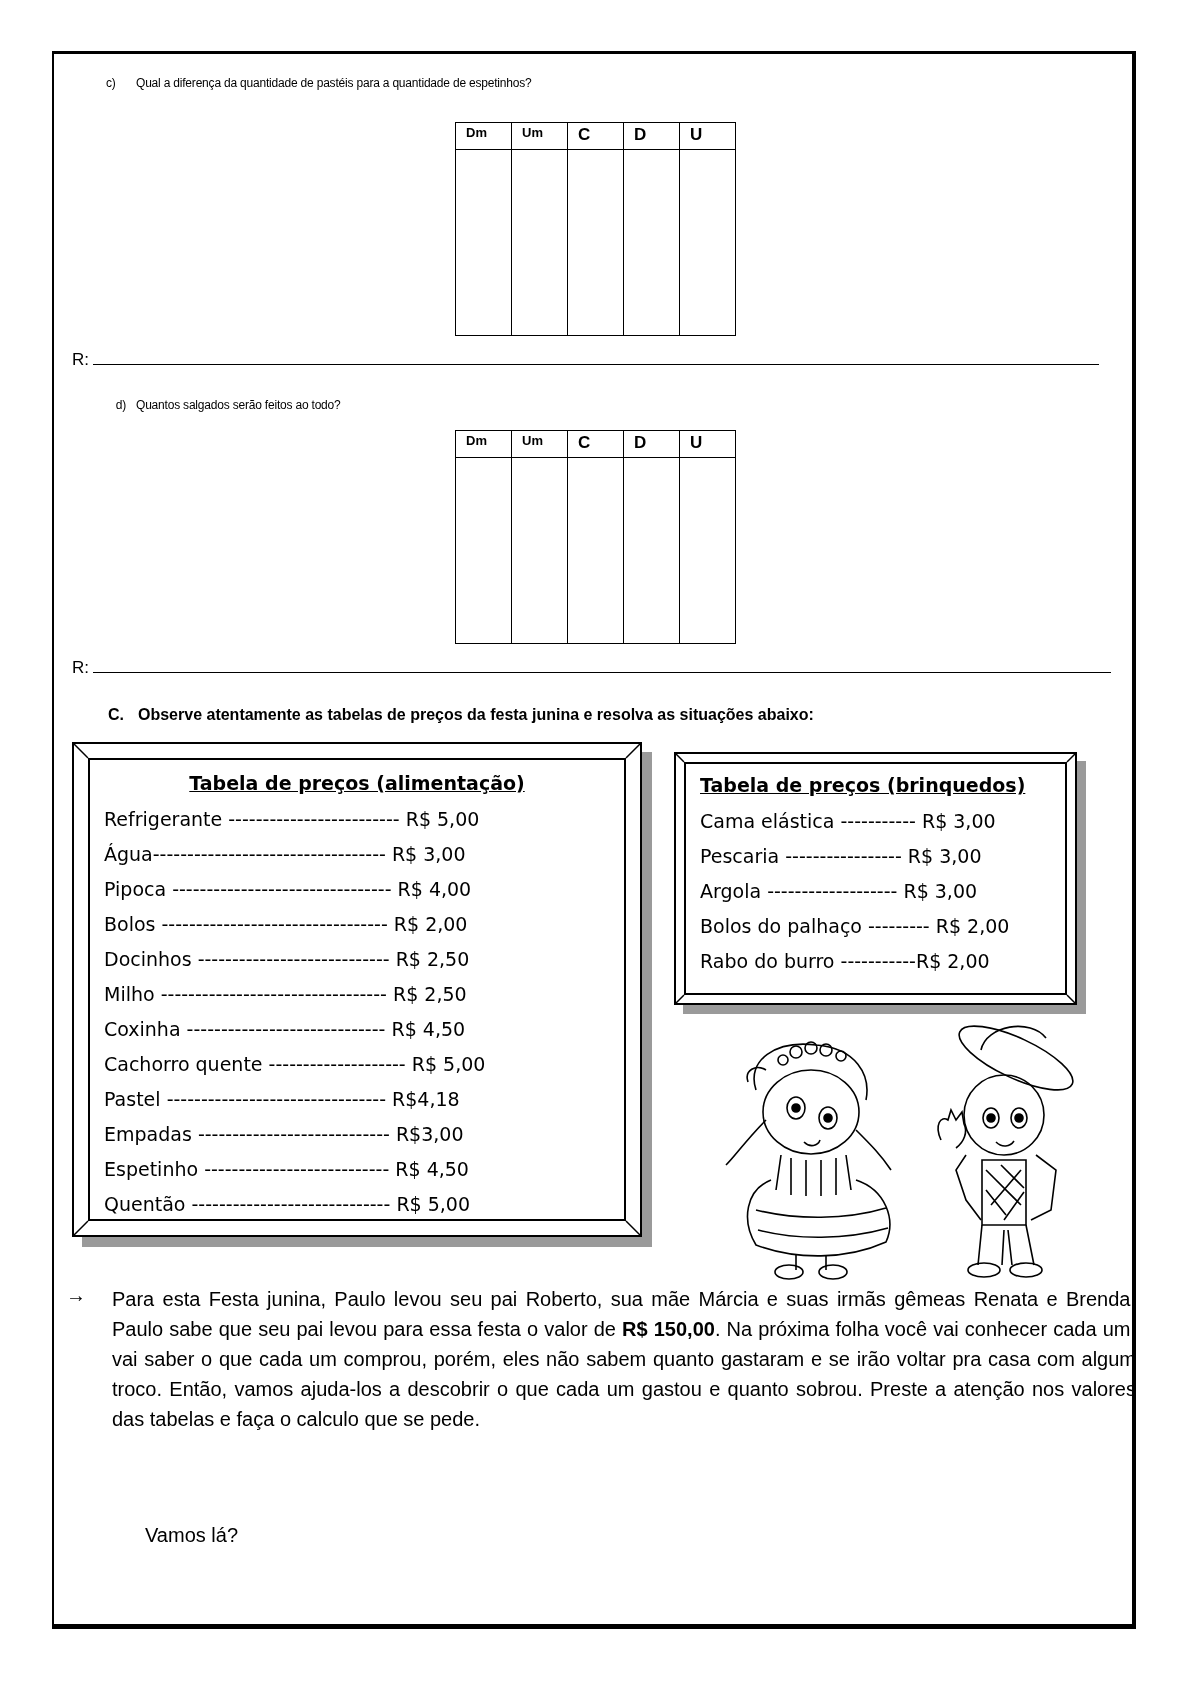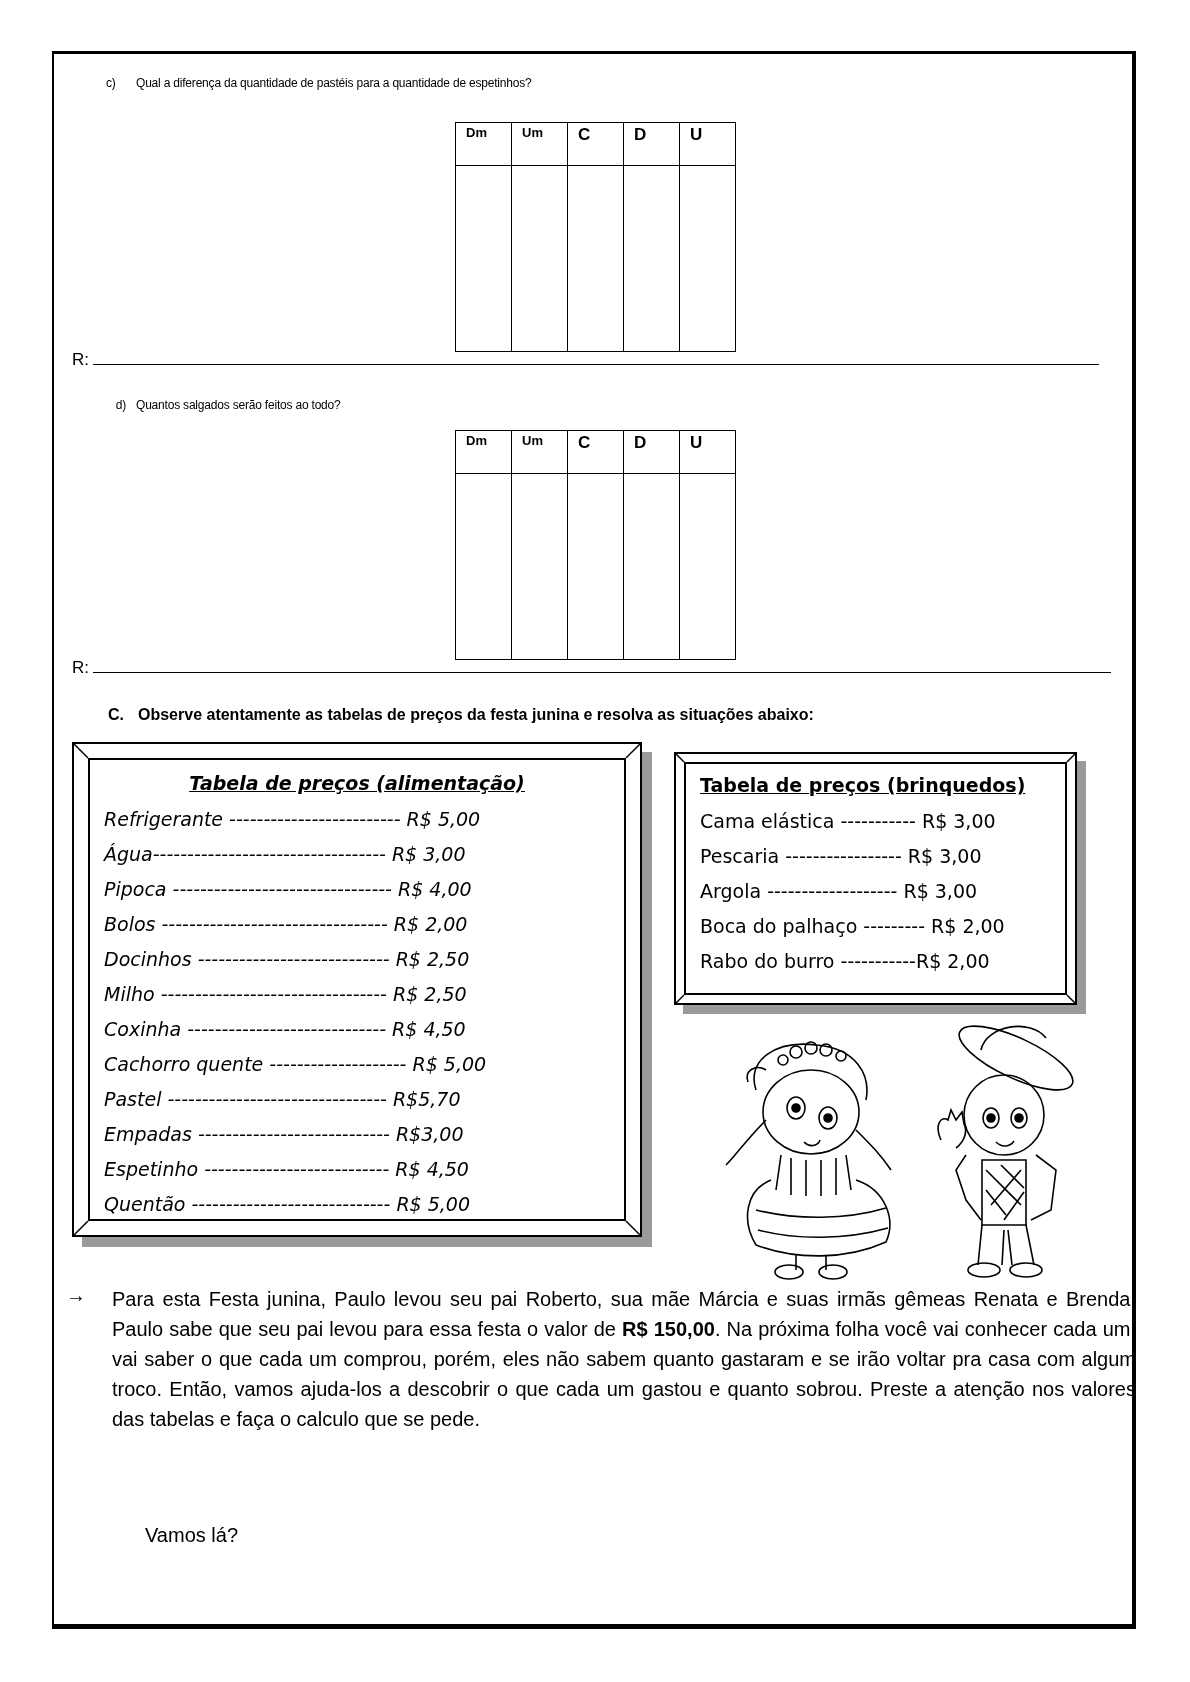"Dm" .grid th { padding: 0 0 16px 10px -> 0 0 0 10px }
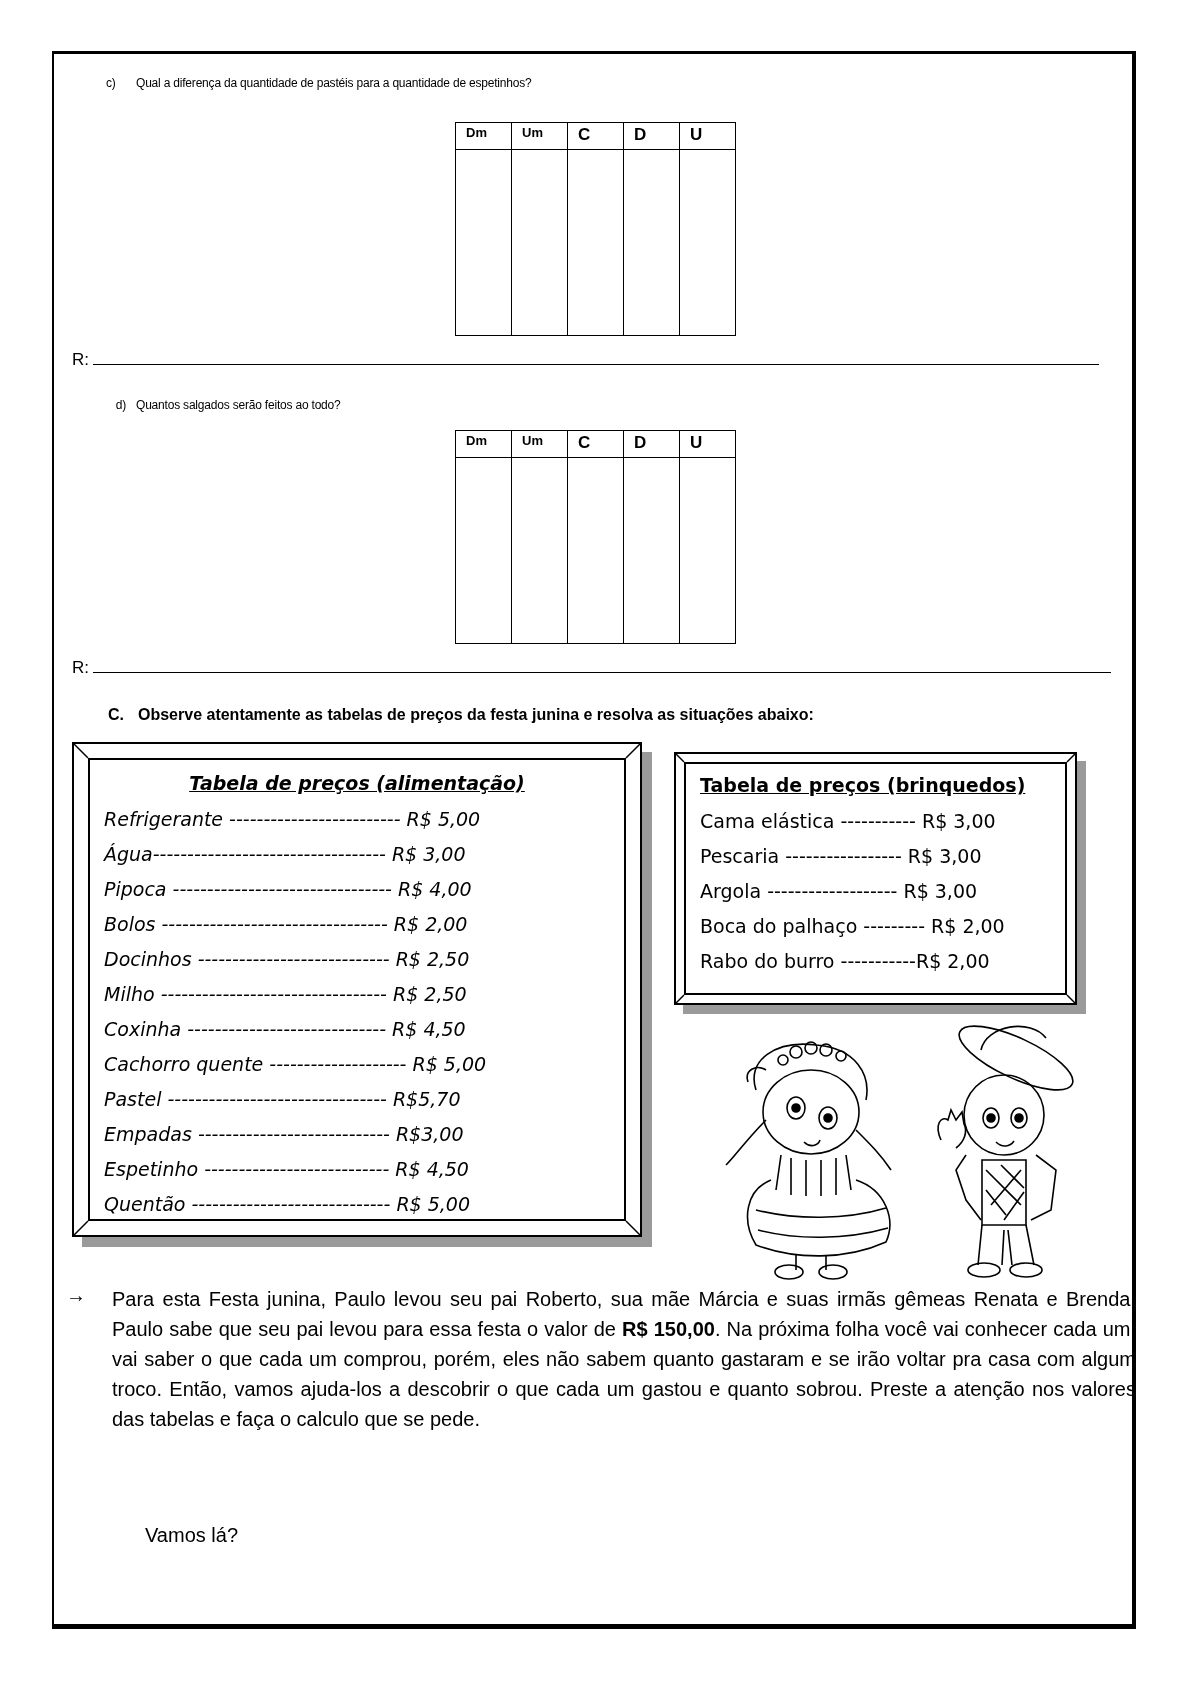"Tabela de preços (alimentação)" div.abs { font-style: italic -> none }
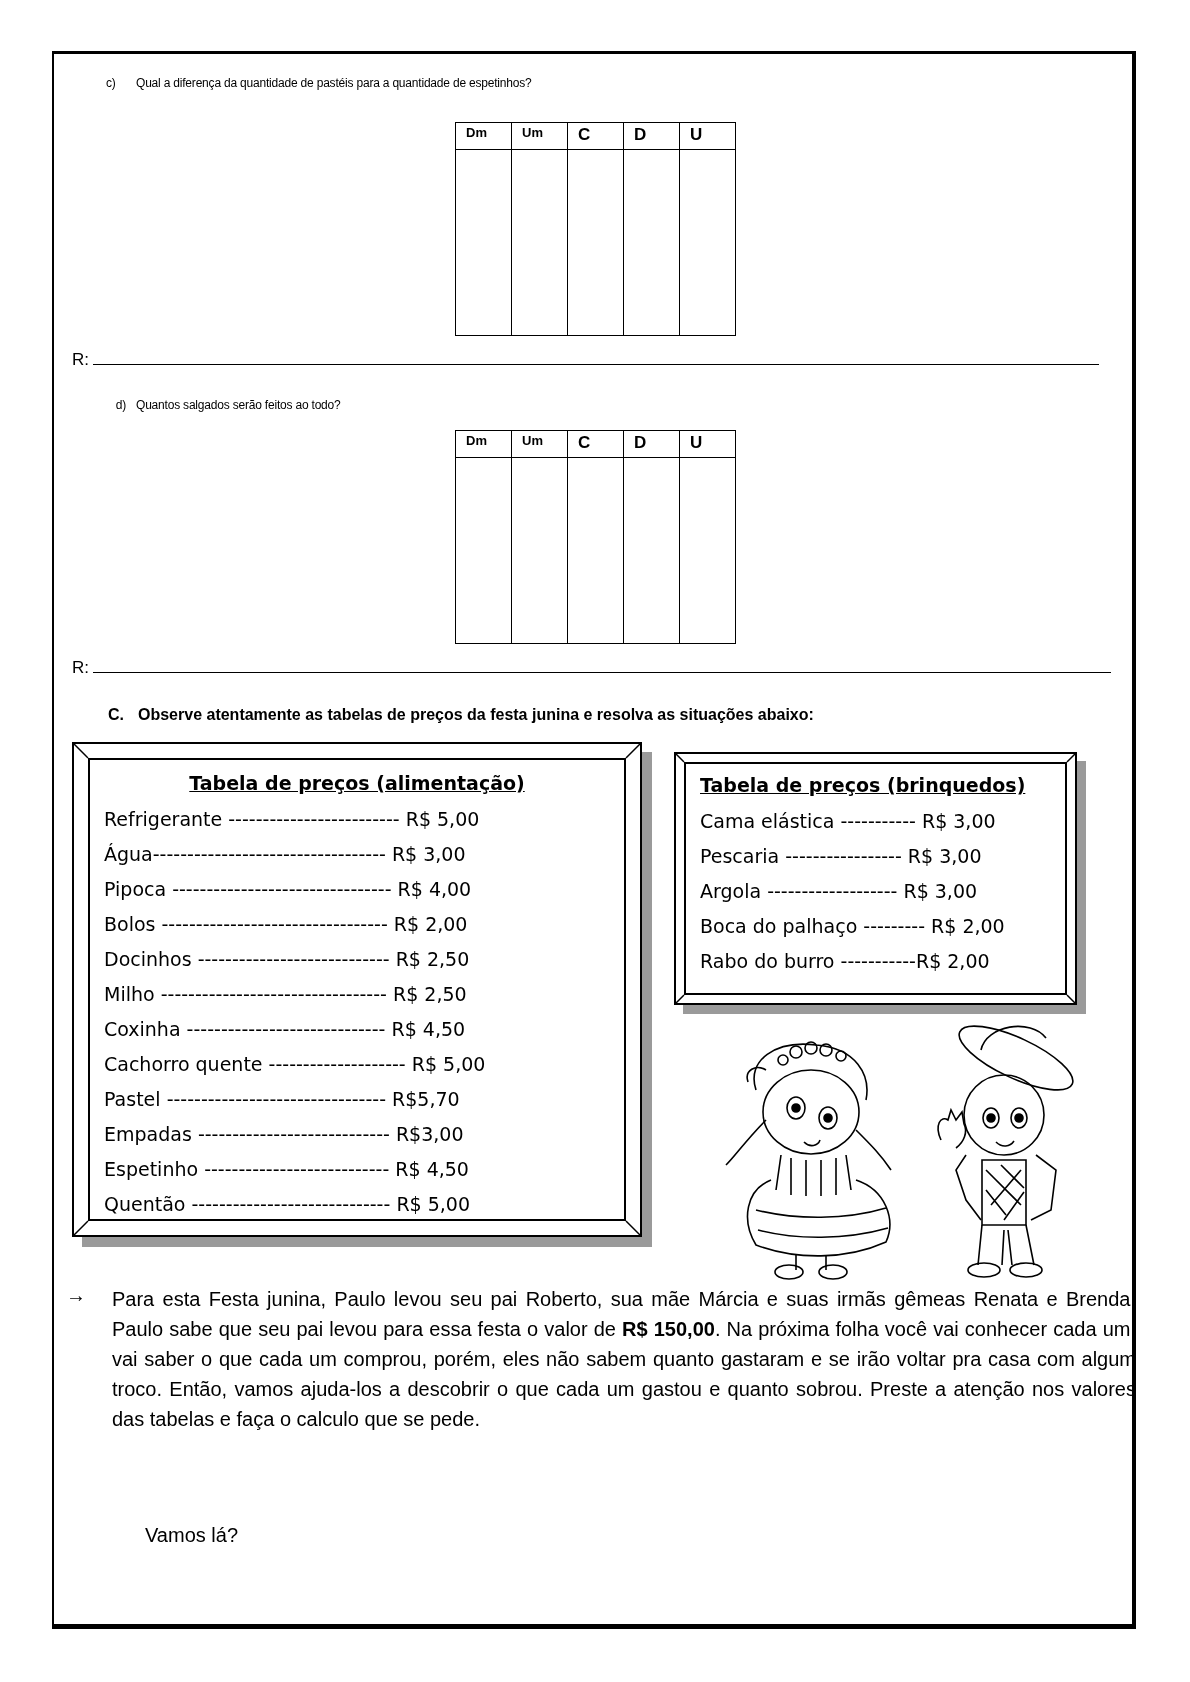"Boca do palhaço" span { text: Boca -> Bolos }
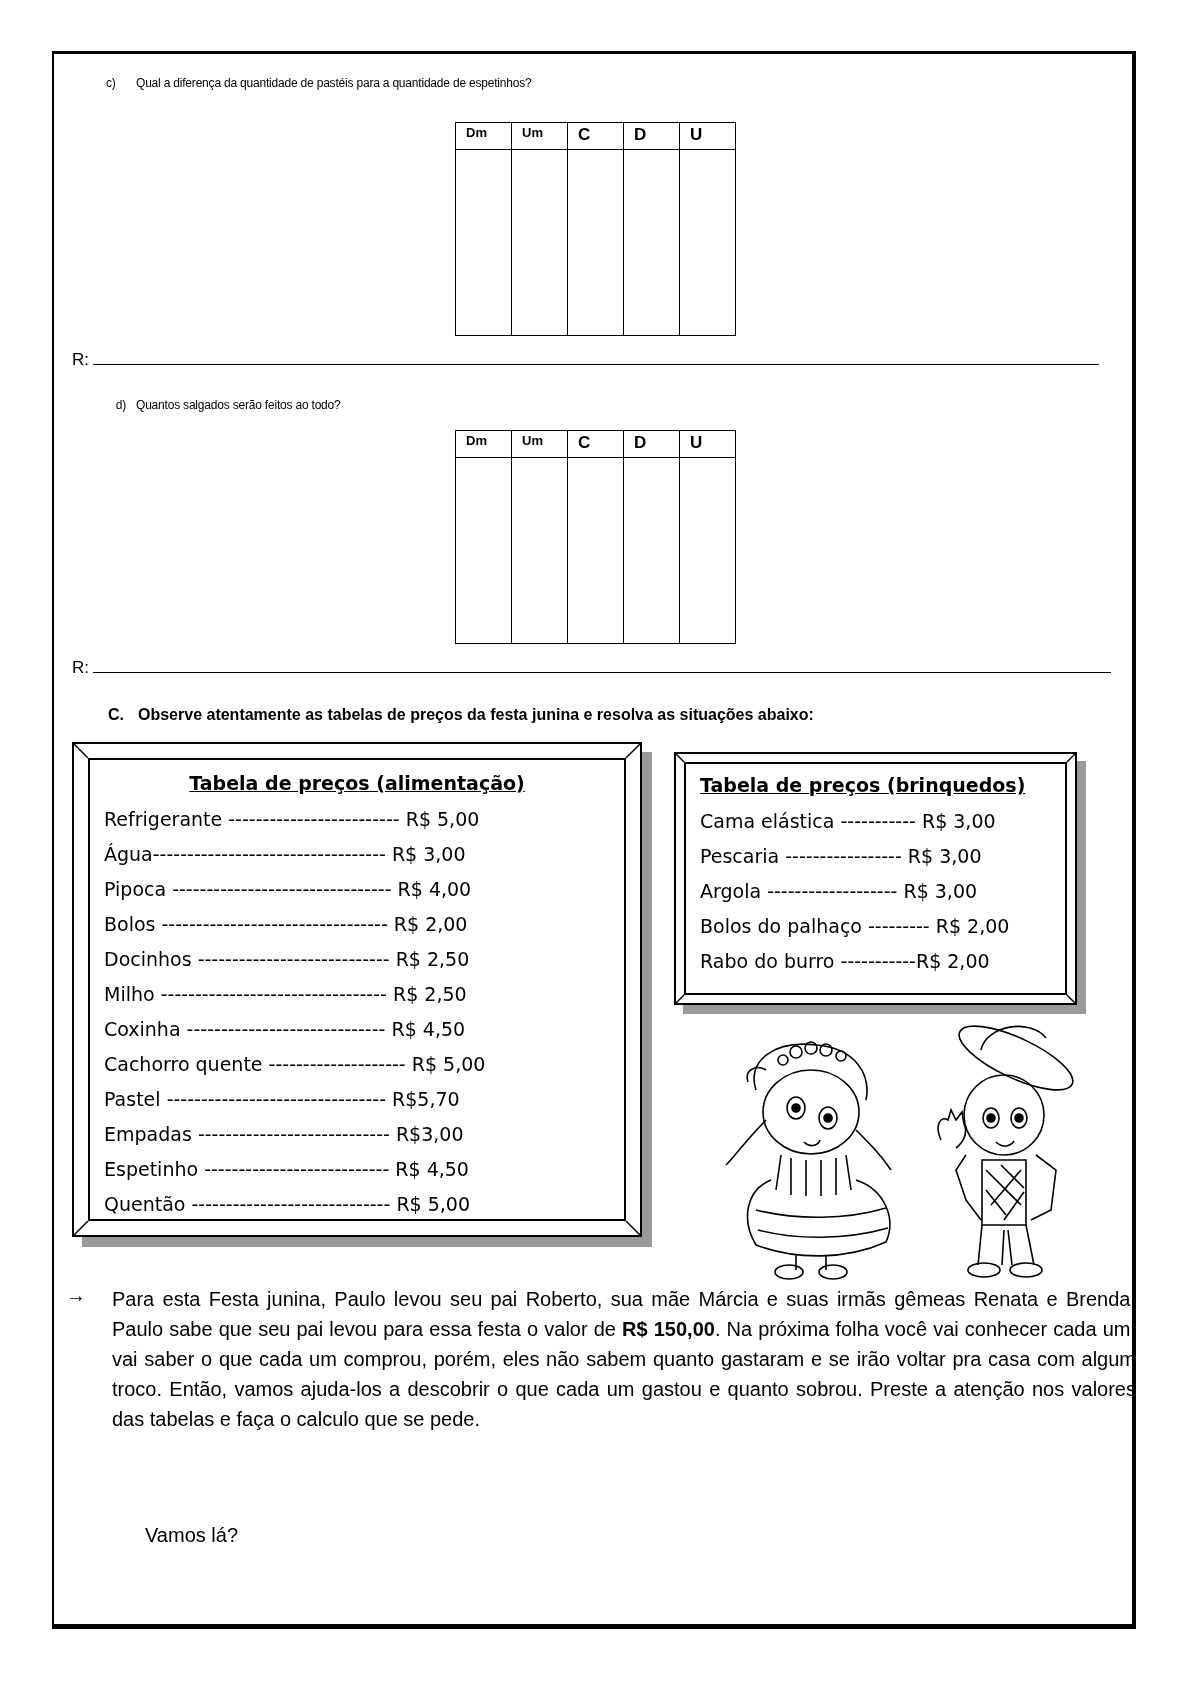"R$5,70" span { text: R$5,70 -> R$4,18 }
